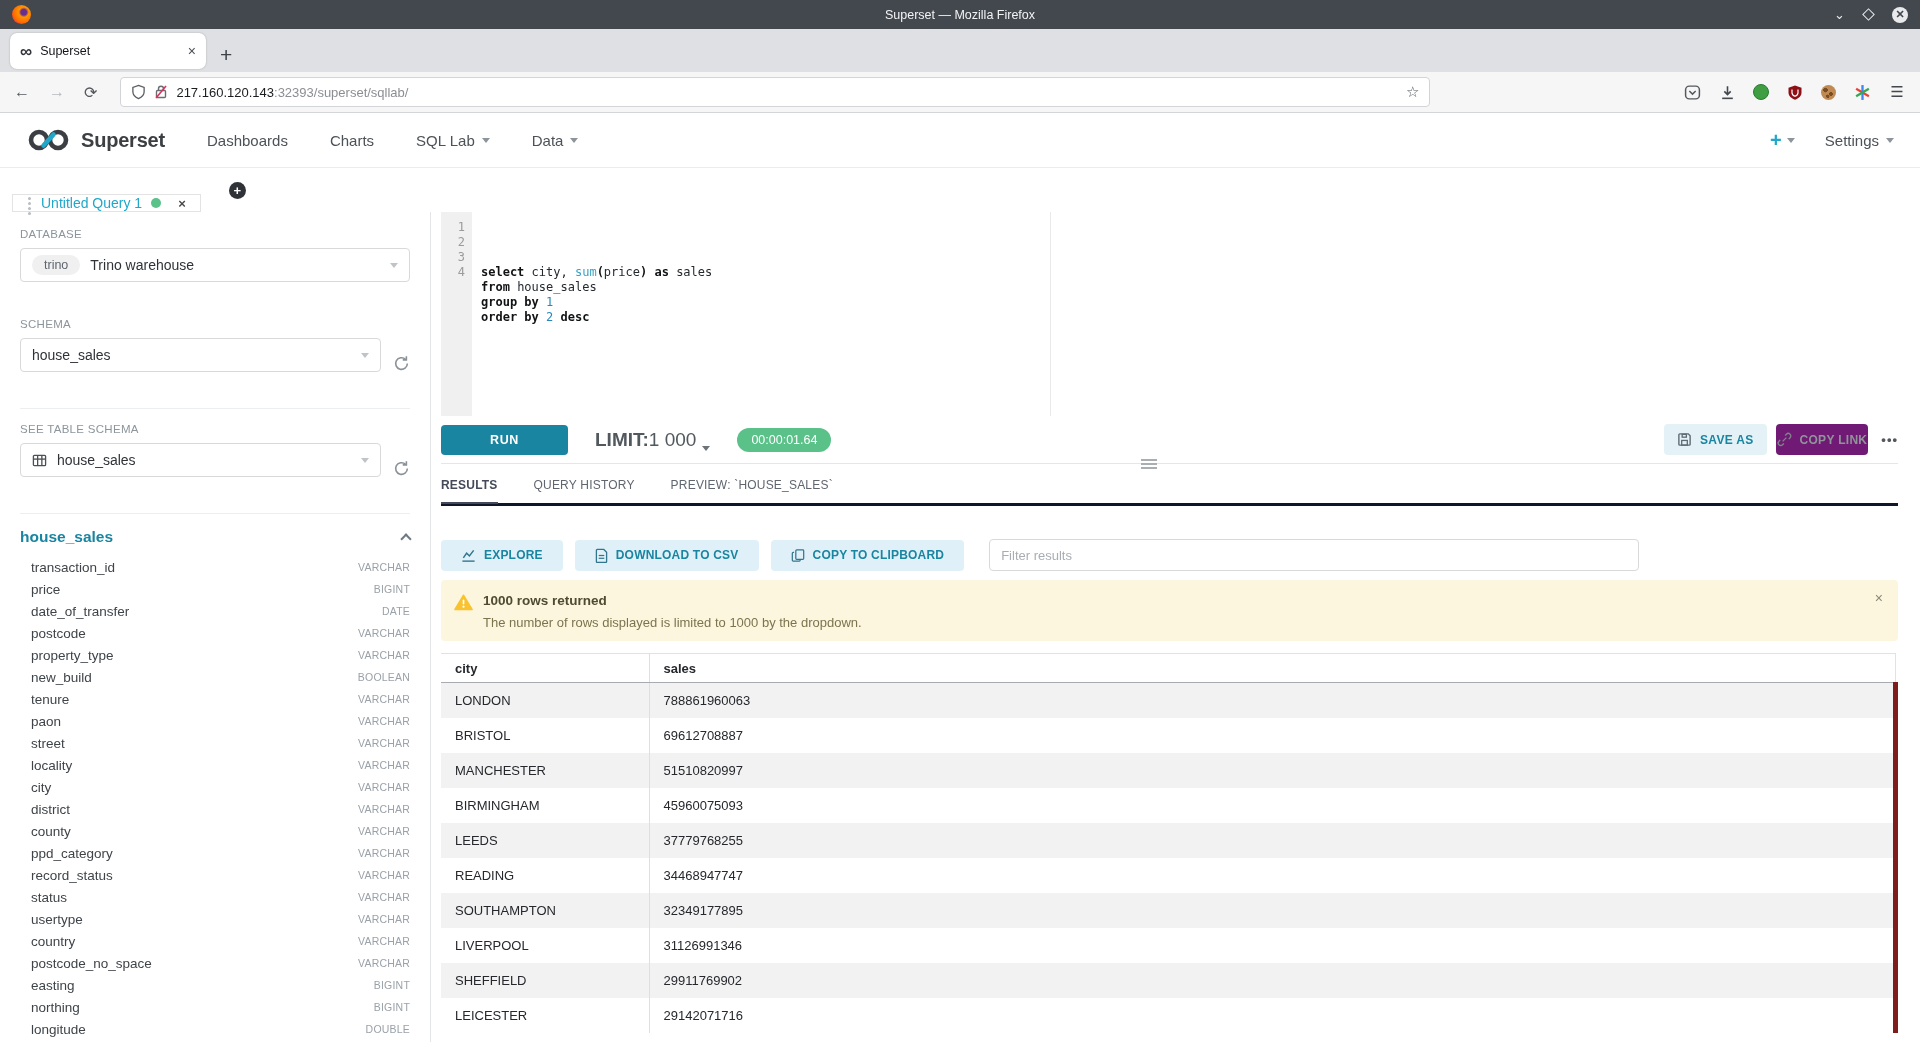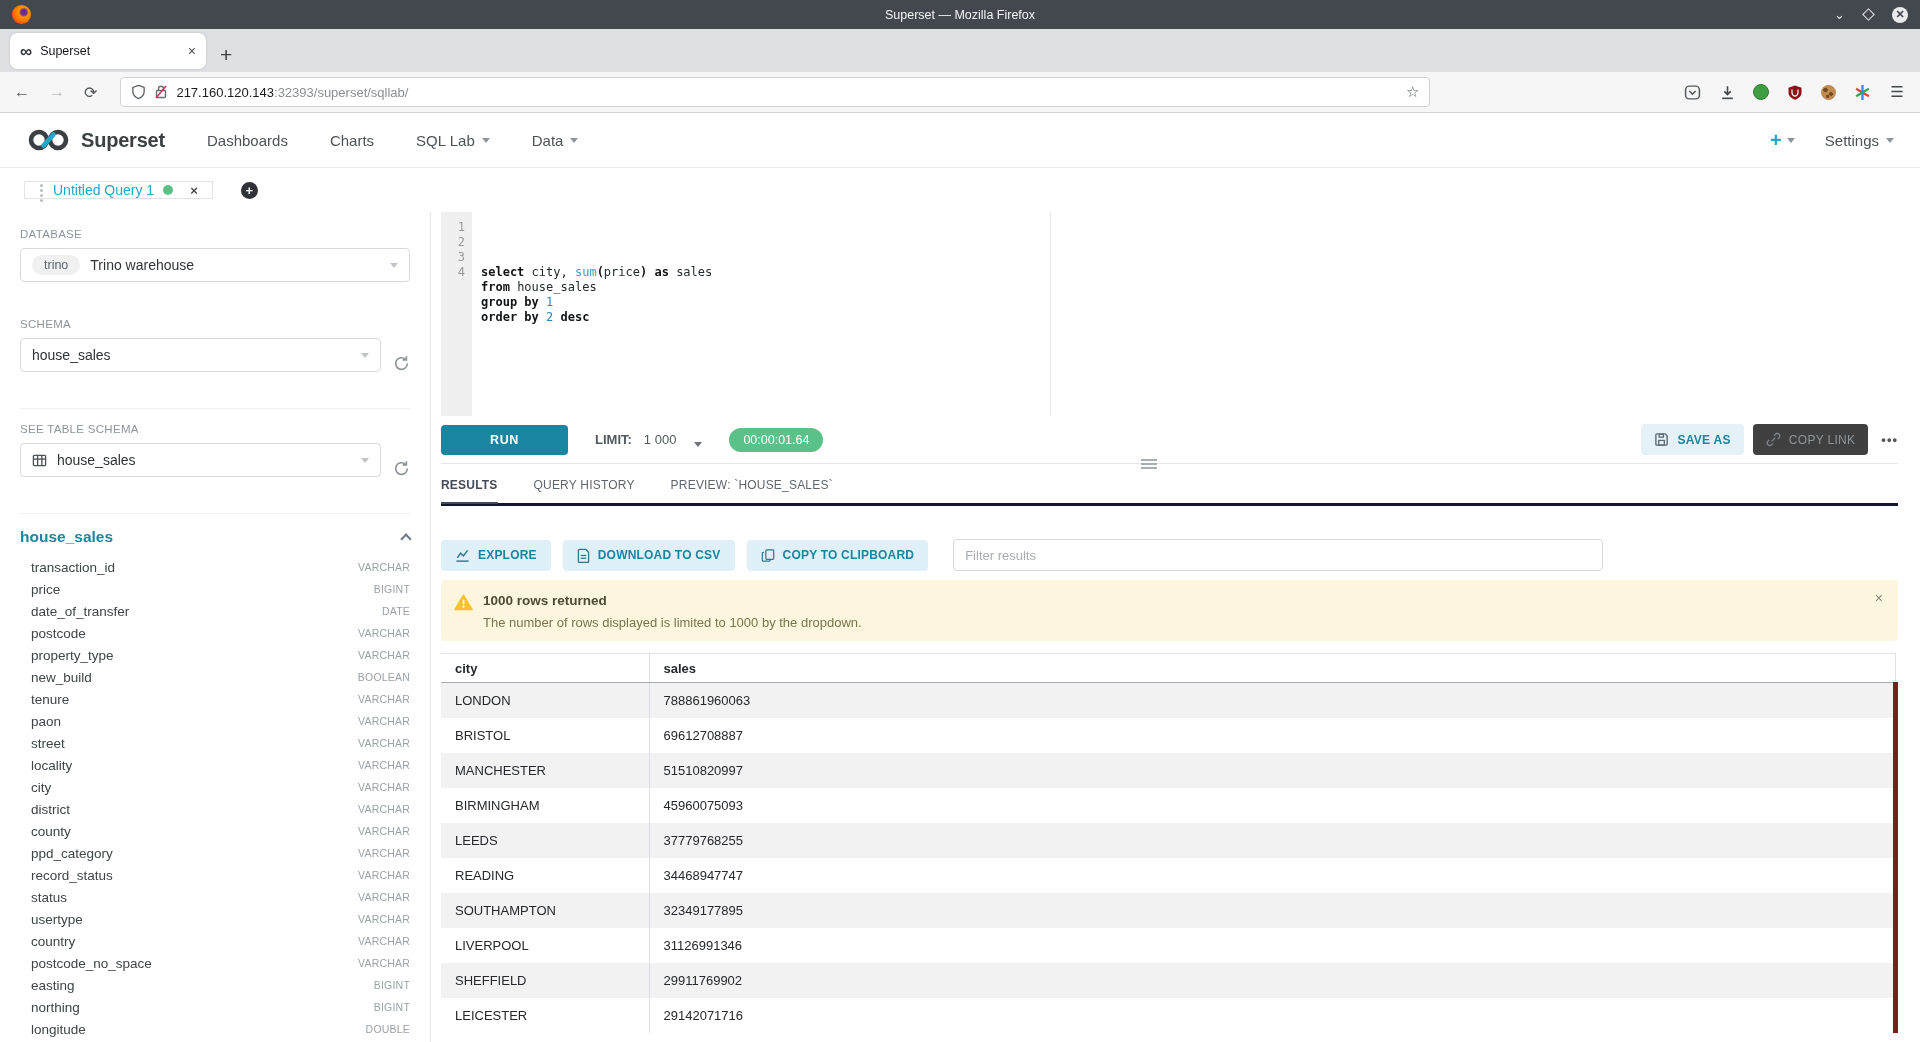"Untitled Query 1" .tabstrip { align-items: center -> flex-end; padding-left: 24px -> 12px }
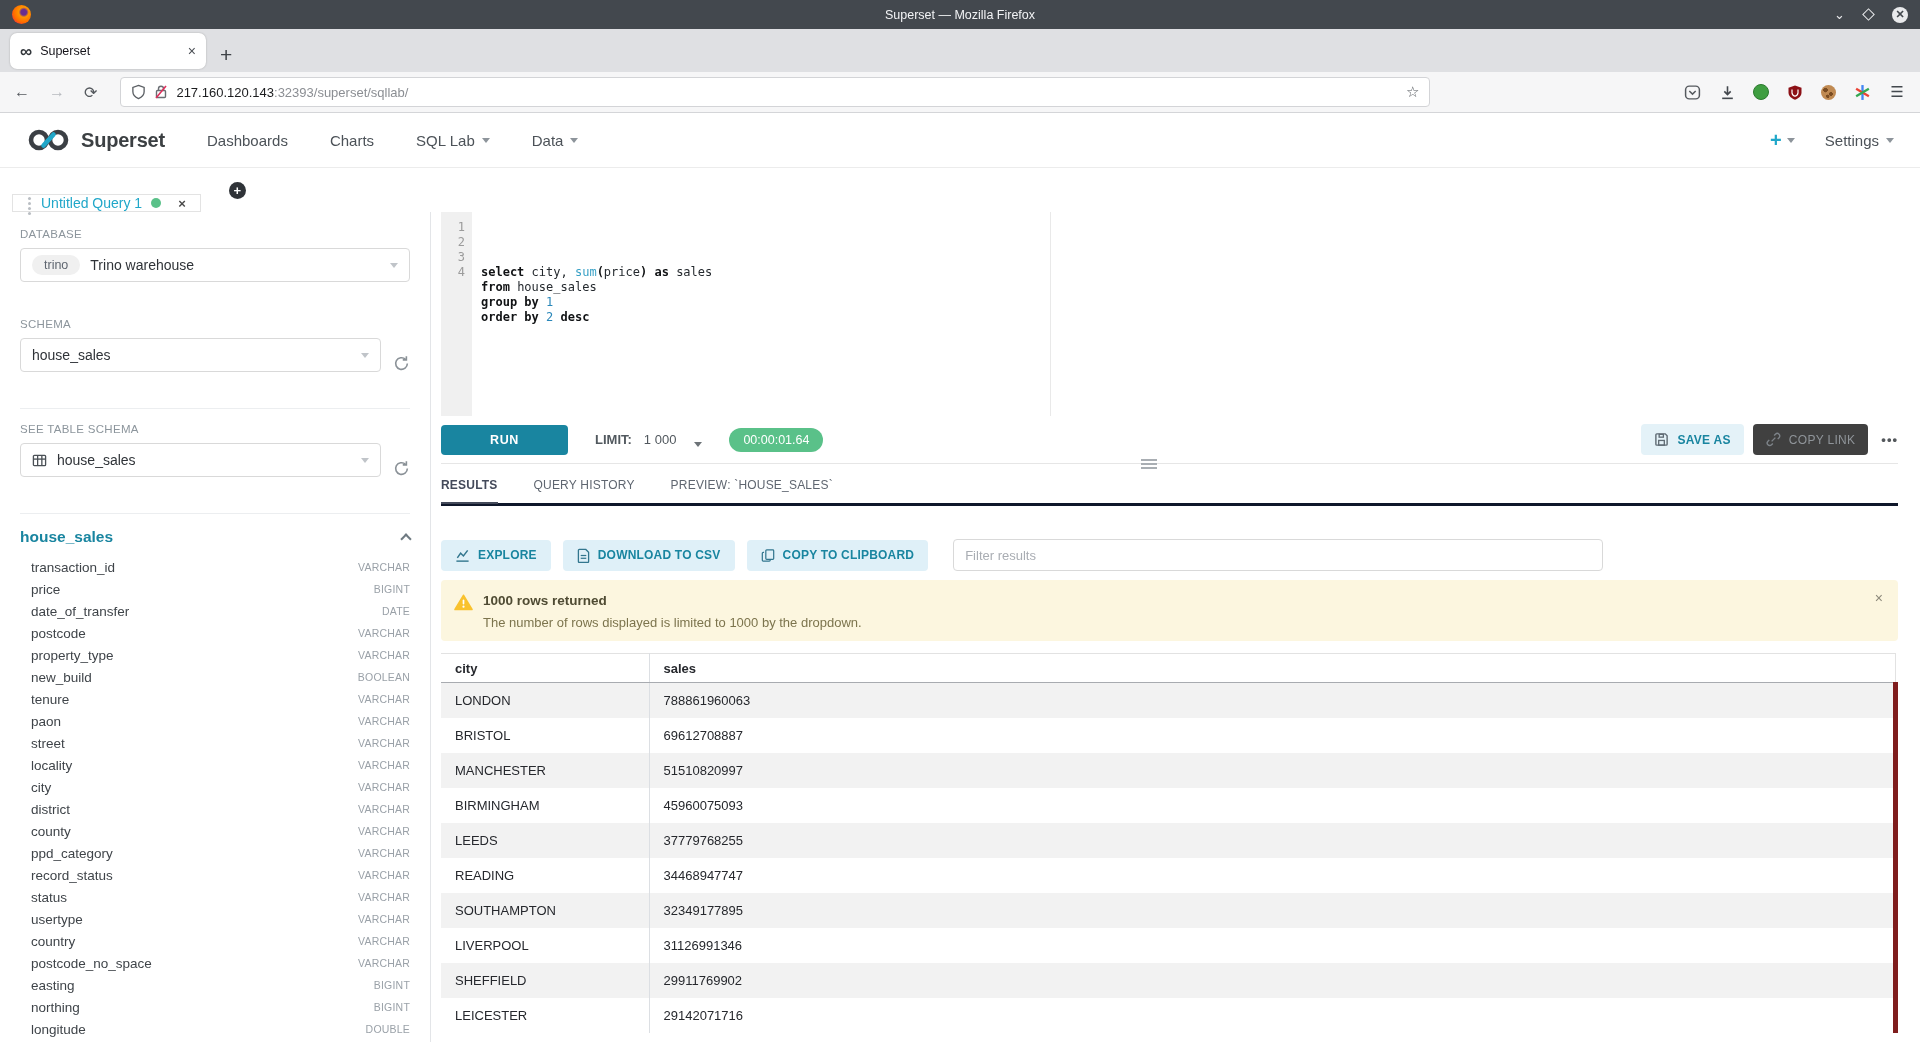"LIMIT:" .limit-group { font-size: 13px -> 19px; gap: 12px -> 0 }
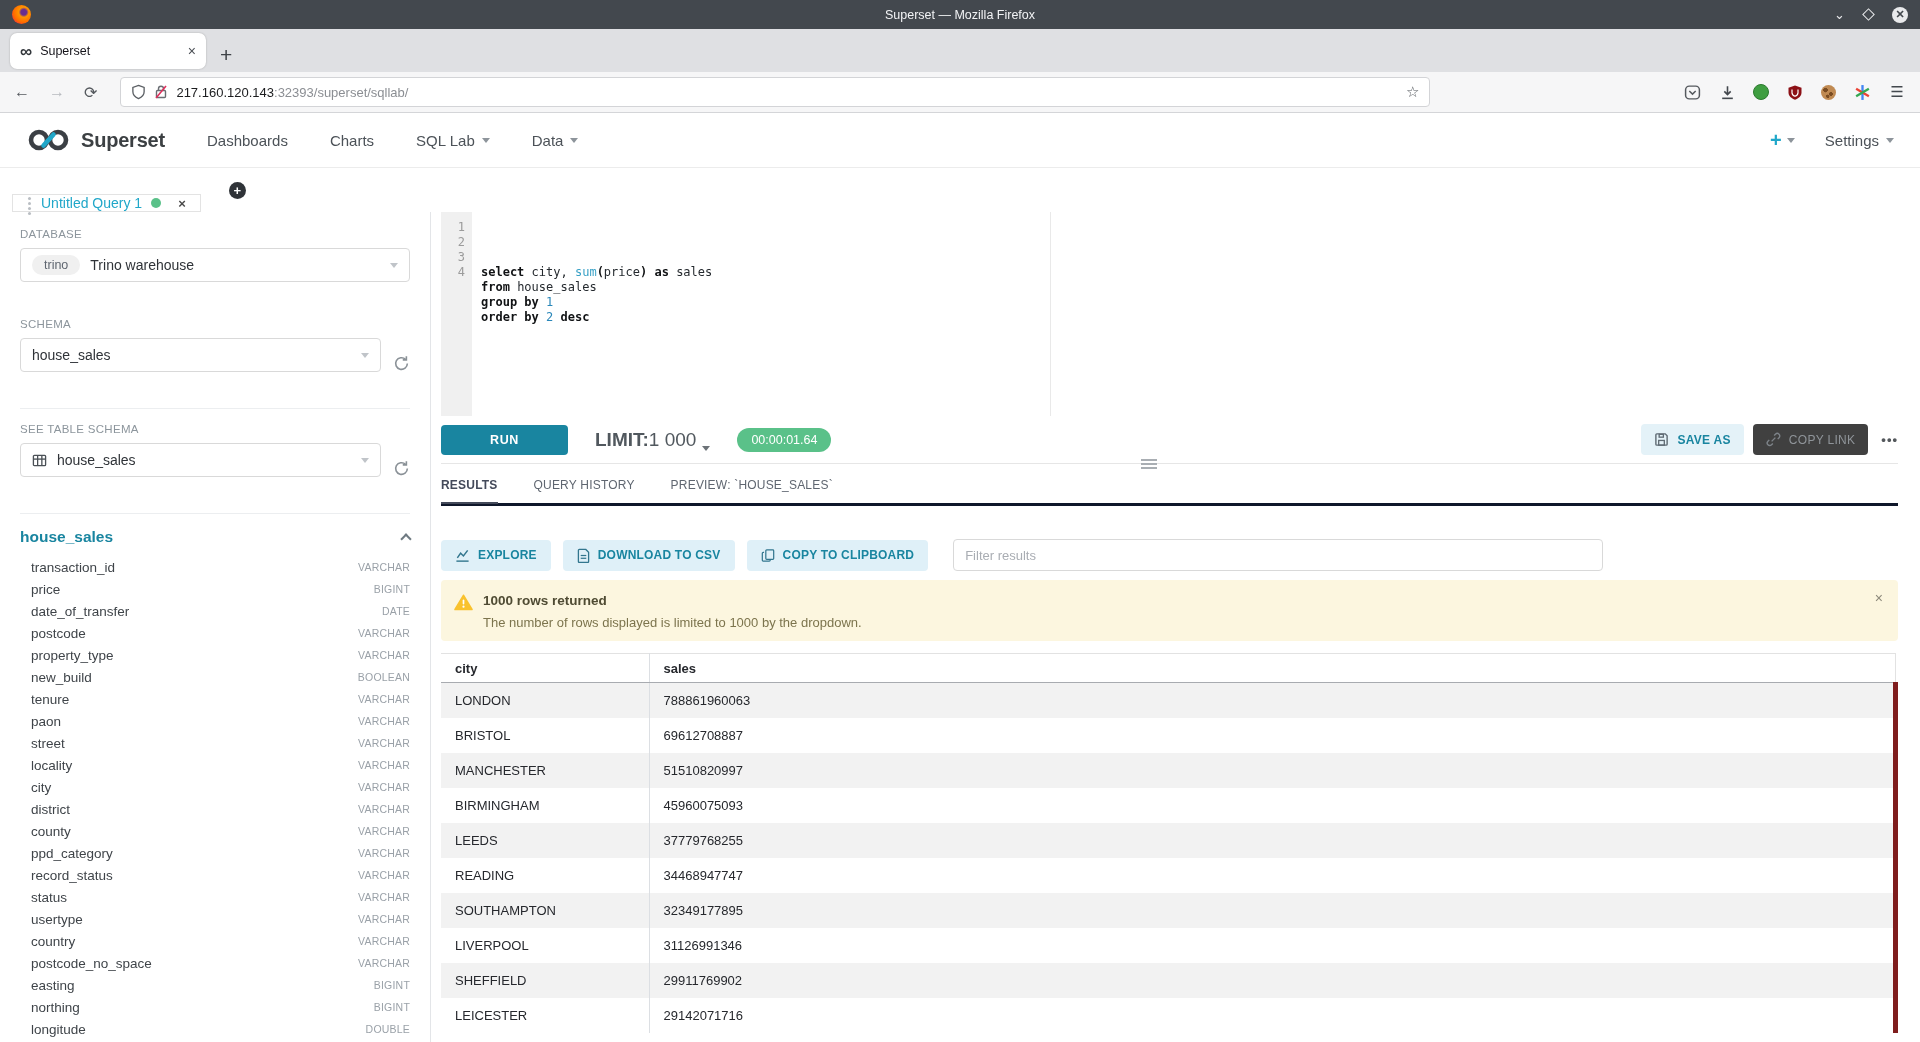"COPY LINK" .copylink-btn { background: #404040 -> #701a75; font-weight: normal -> bold; padding: 8px 13px -> 8px 1px }
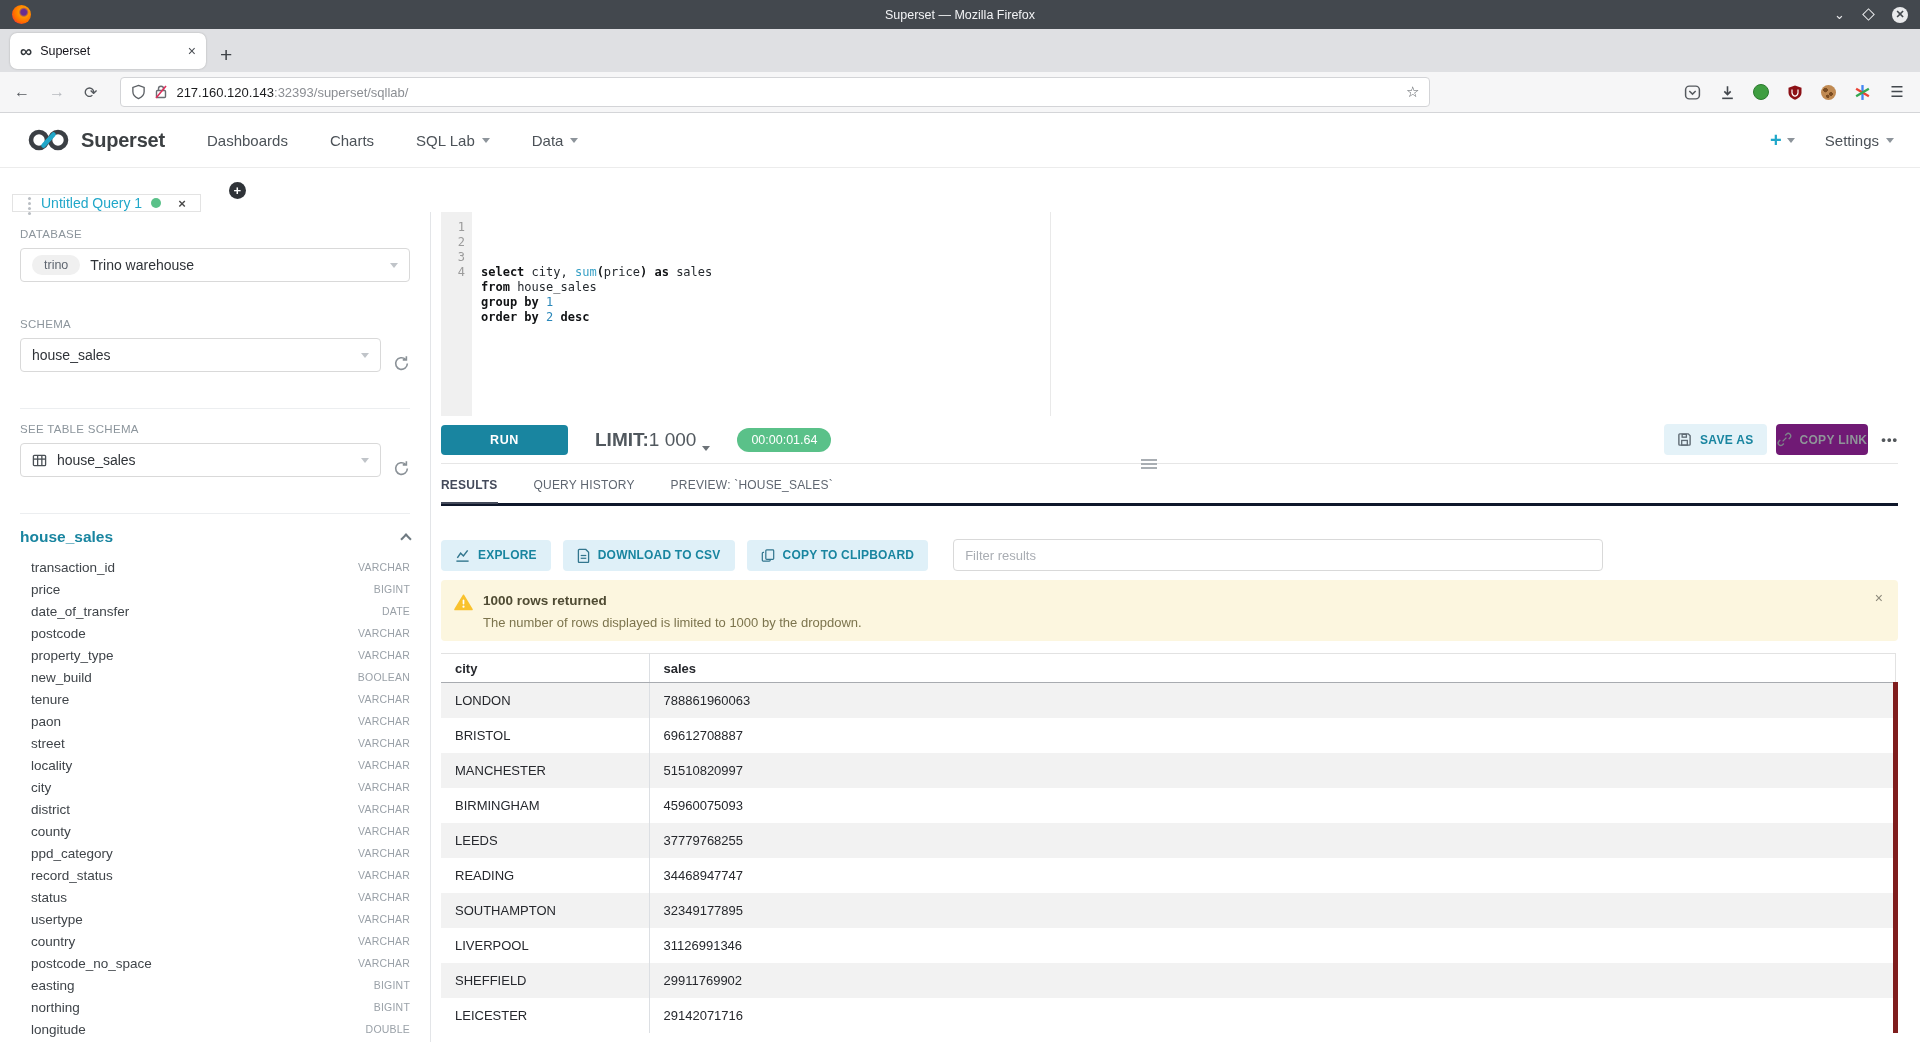"EXPLORE" .act-btn { padding: 8px 14px -> 8px 20px }
